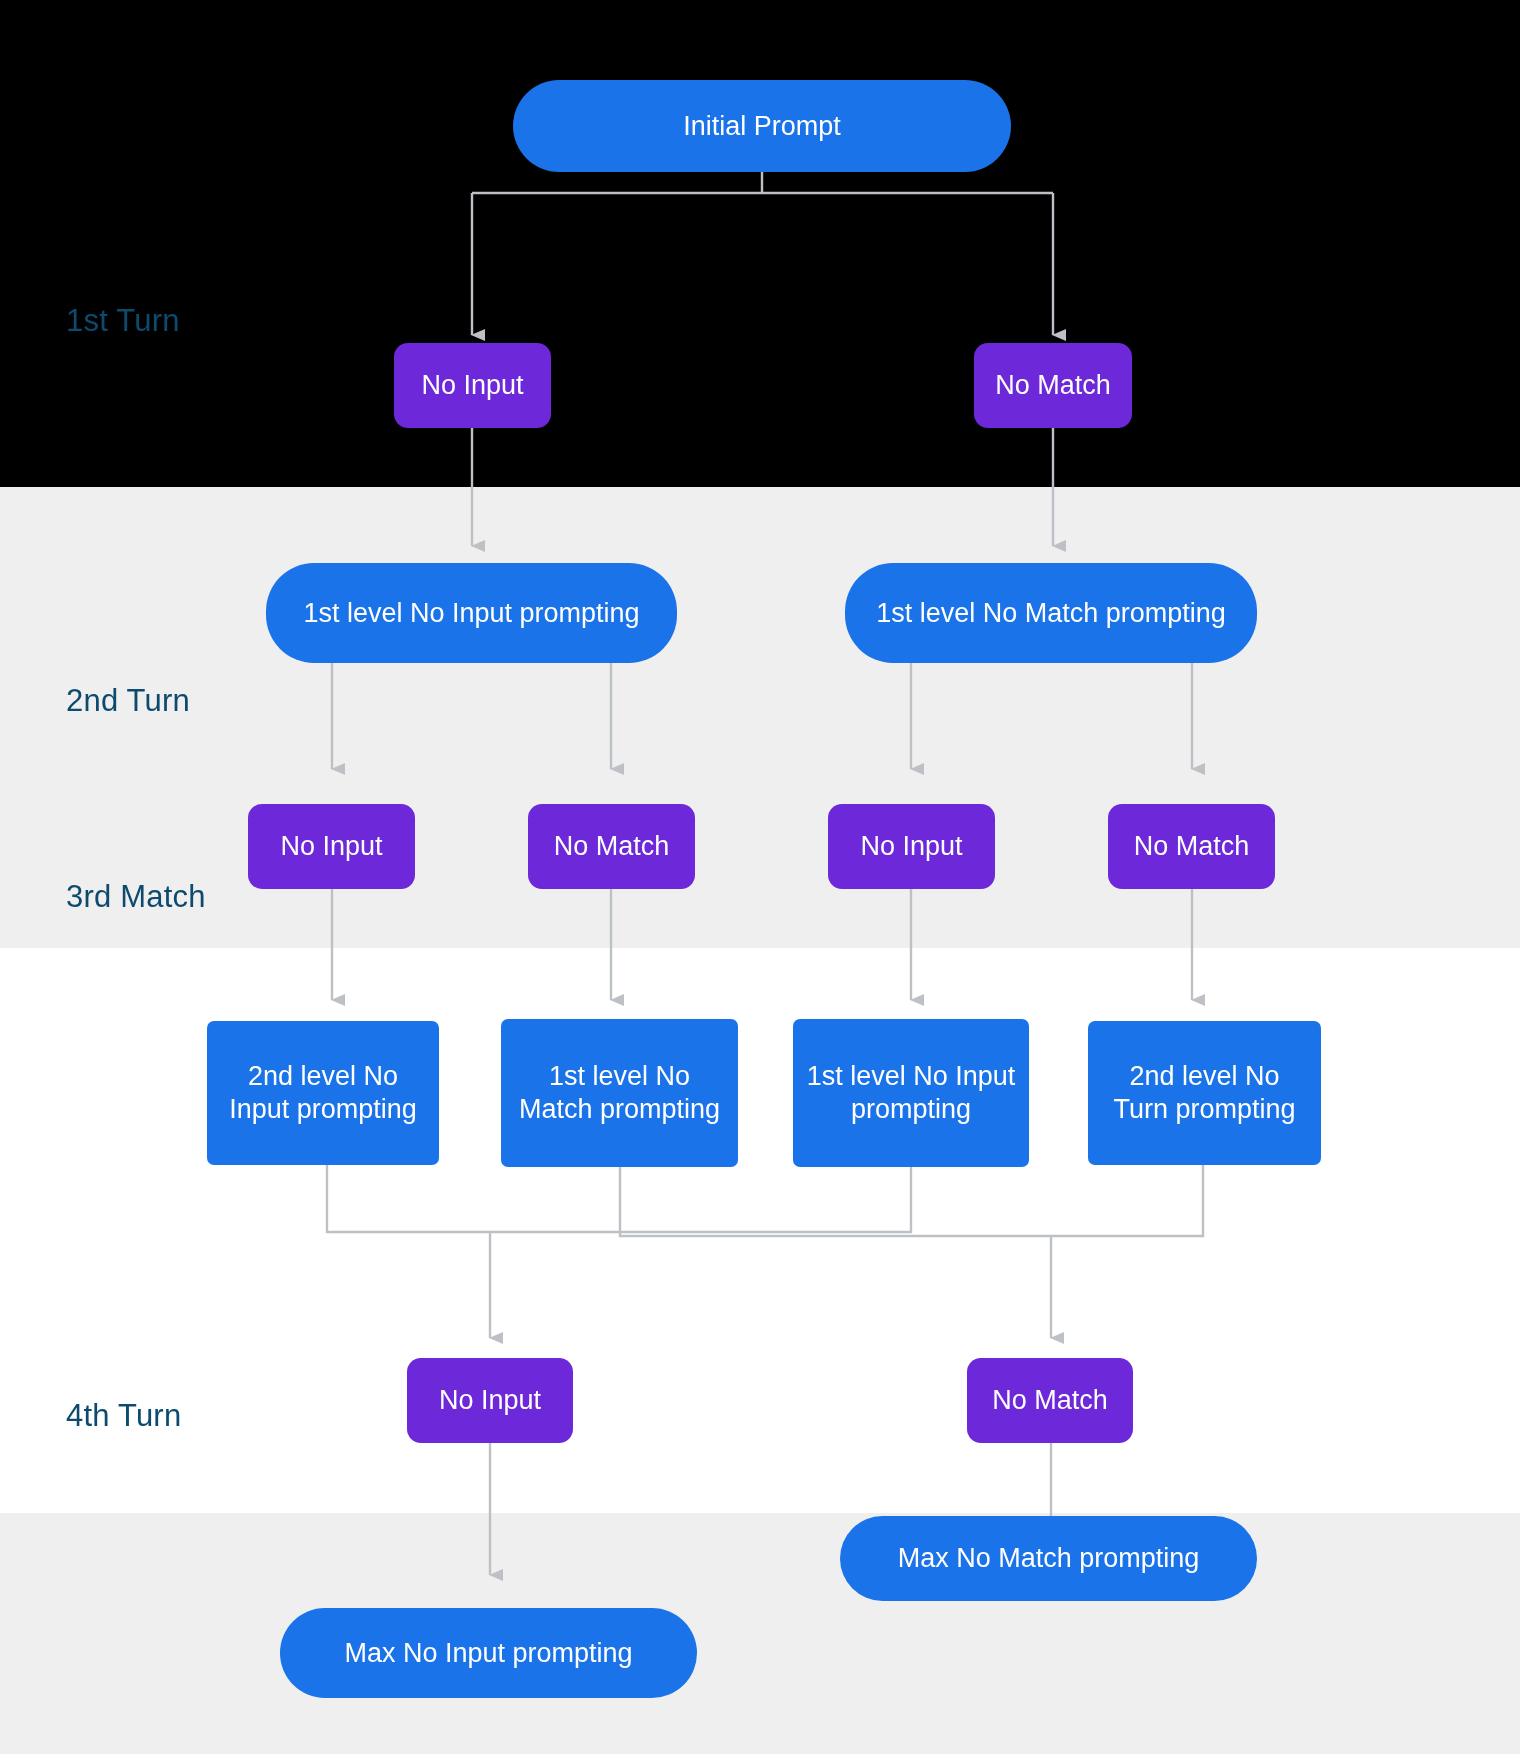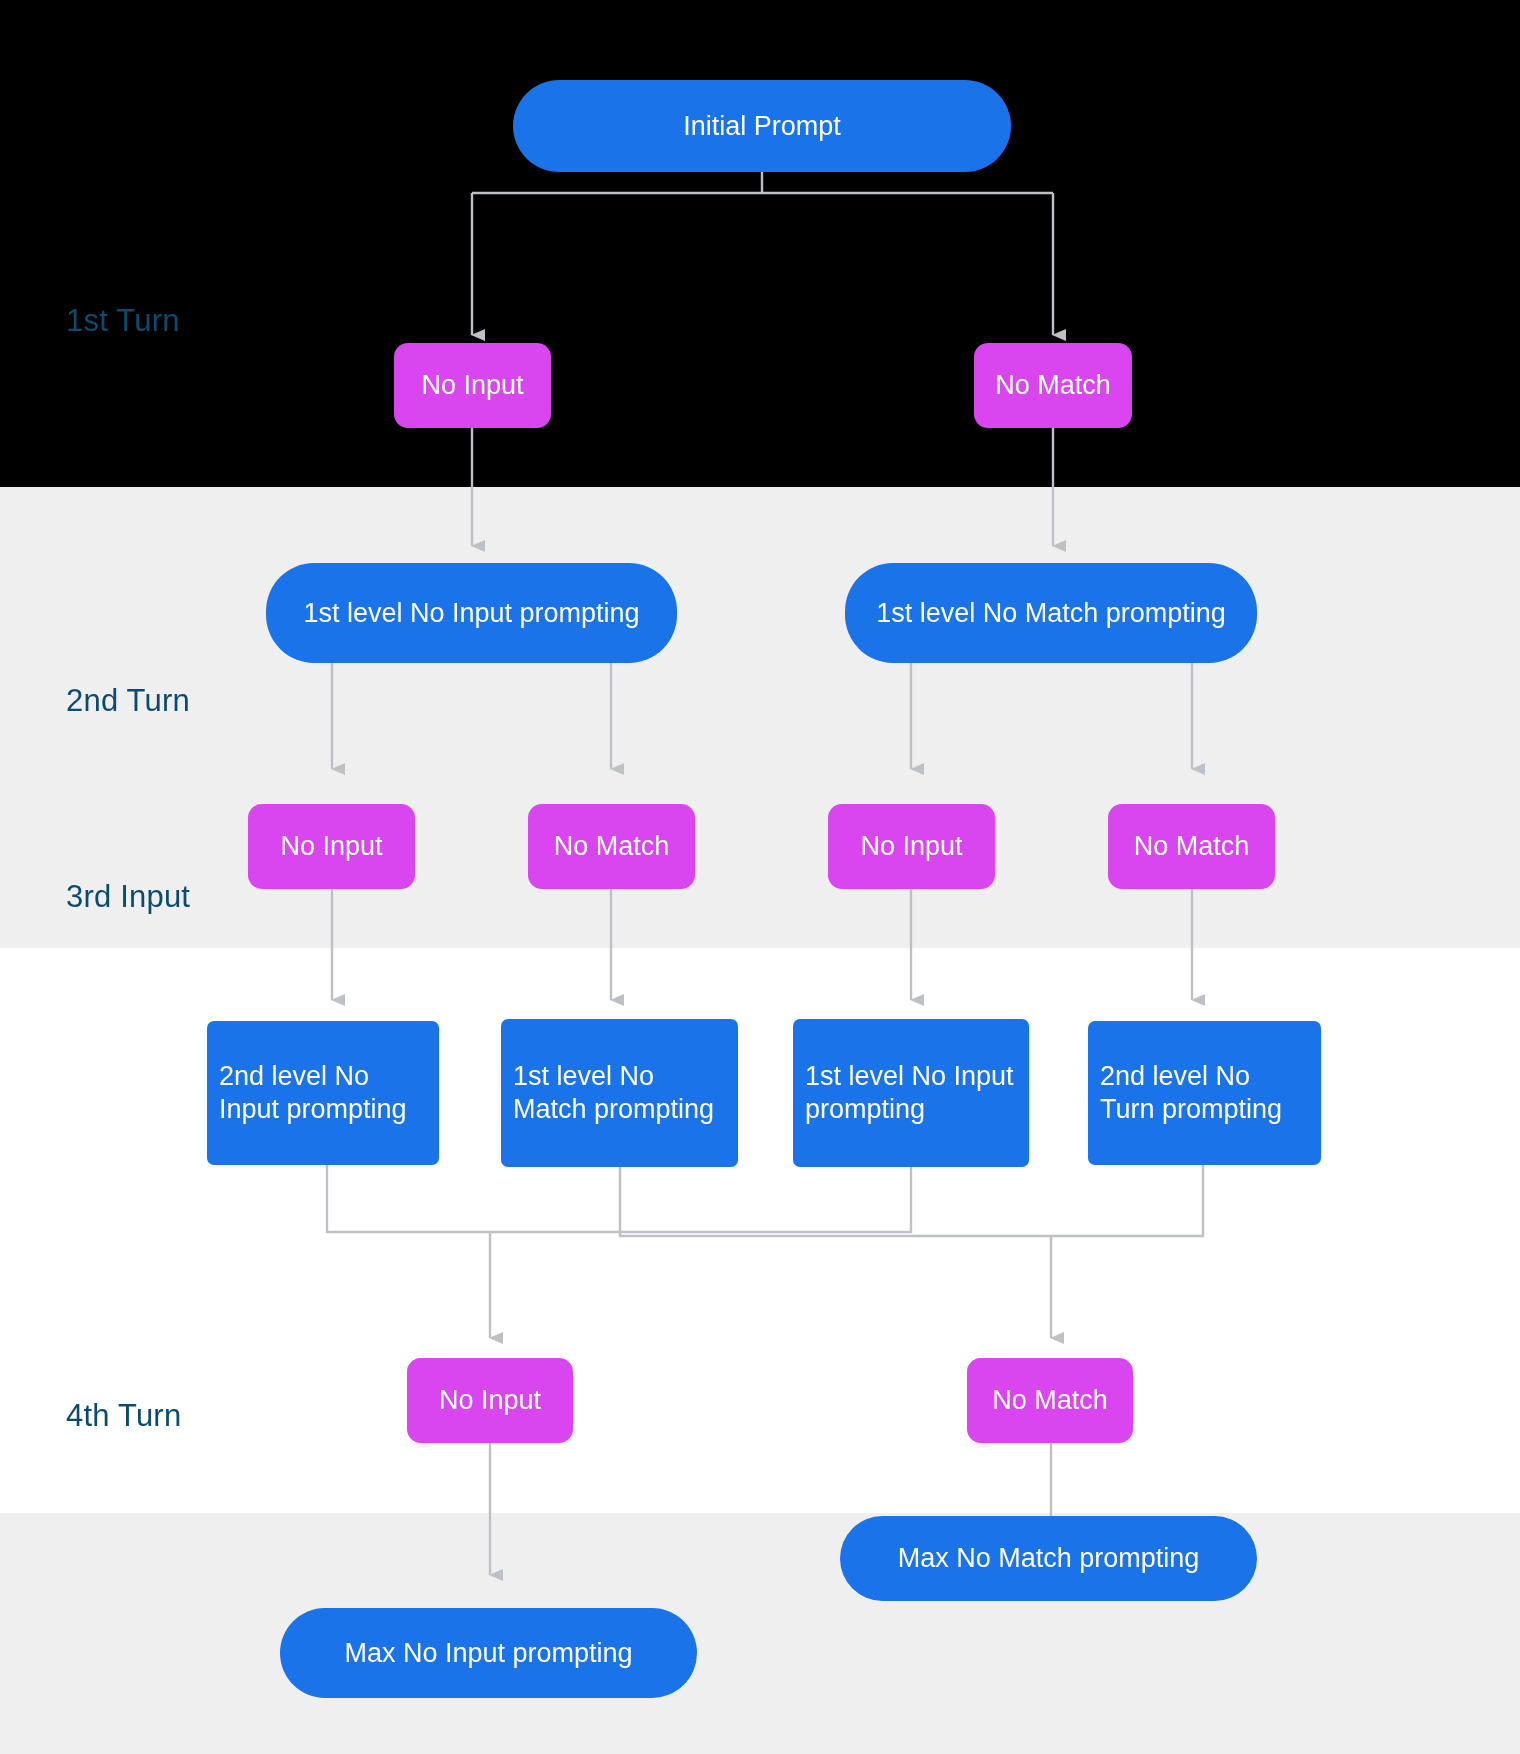"Initial Prompt" .node { text-align: none -> center }
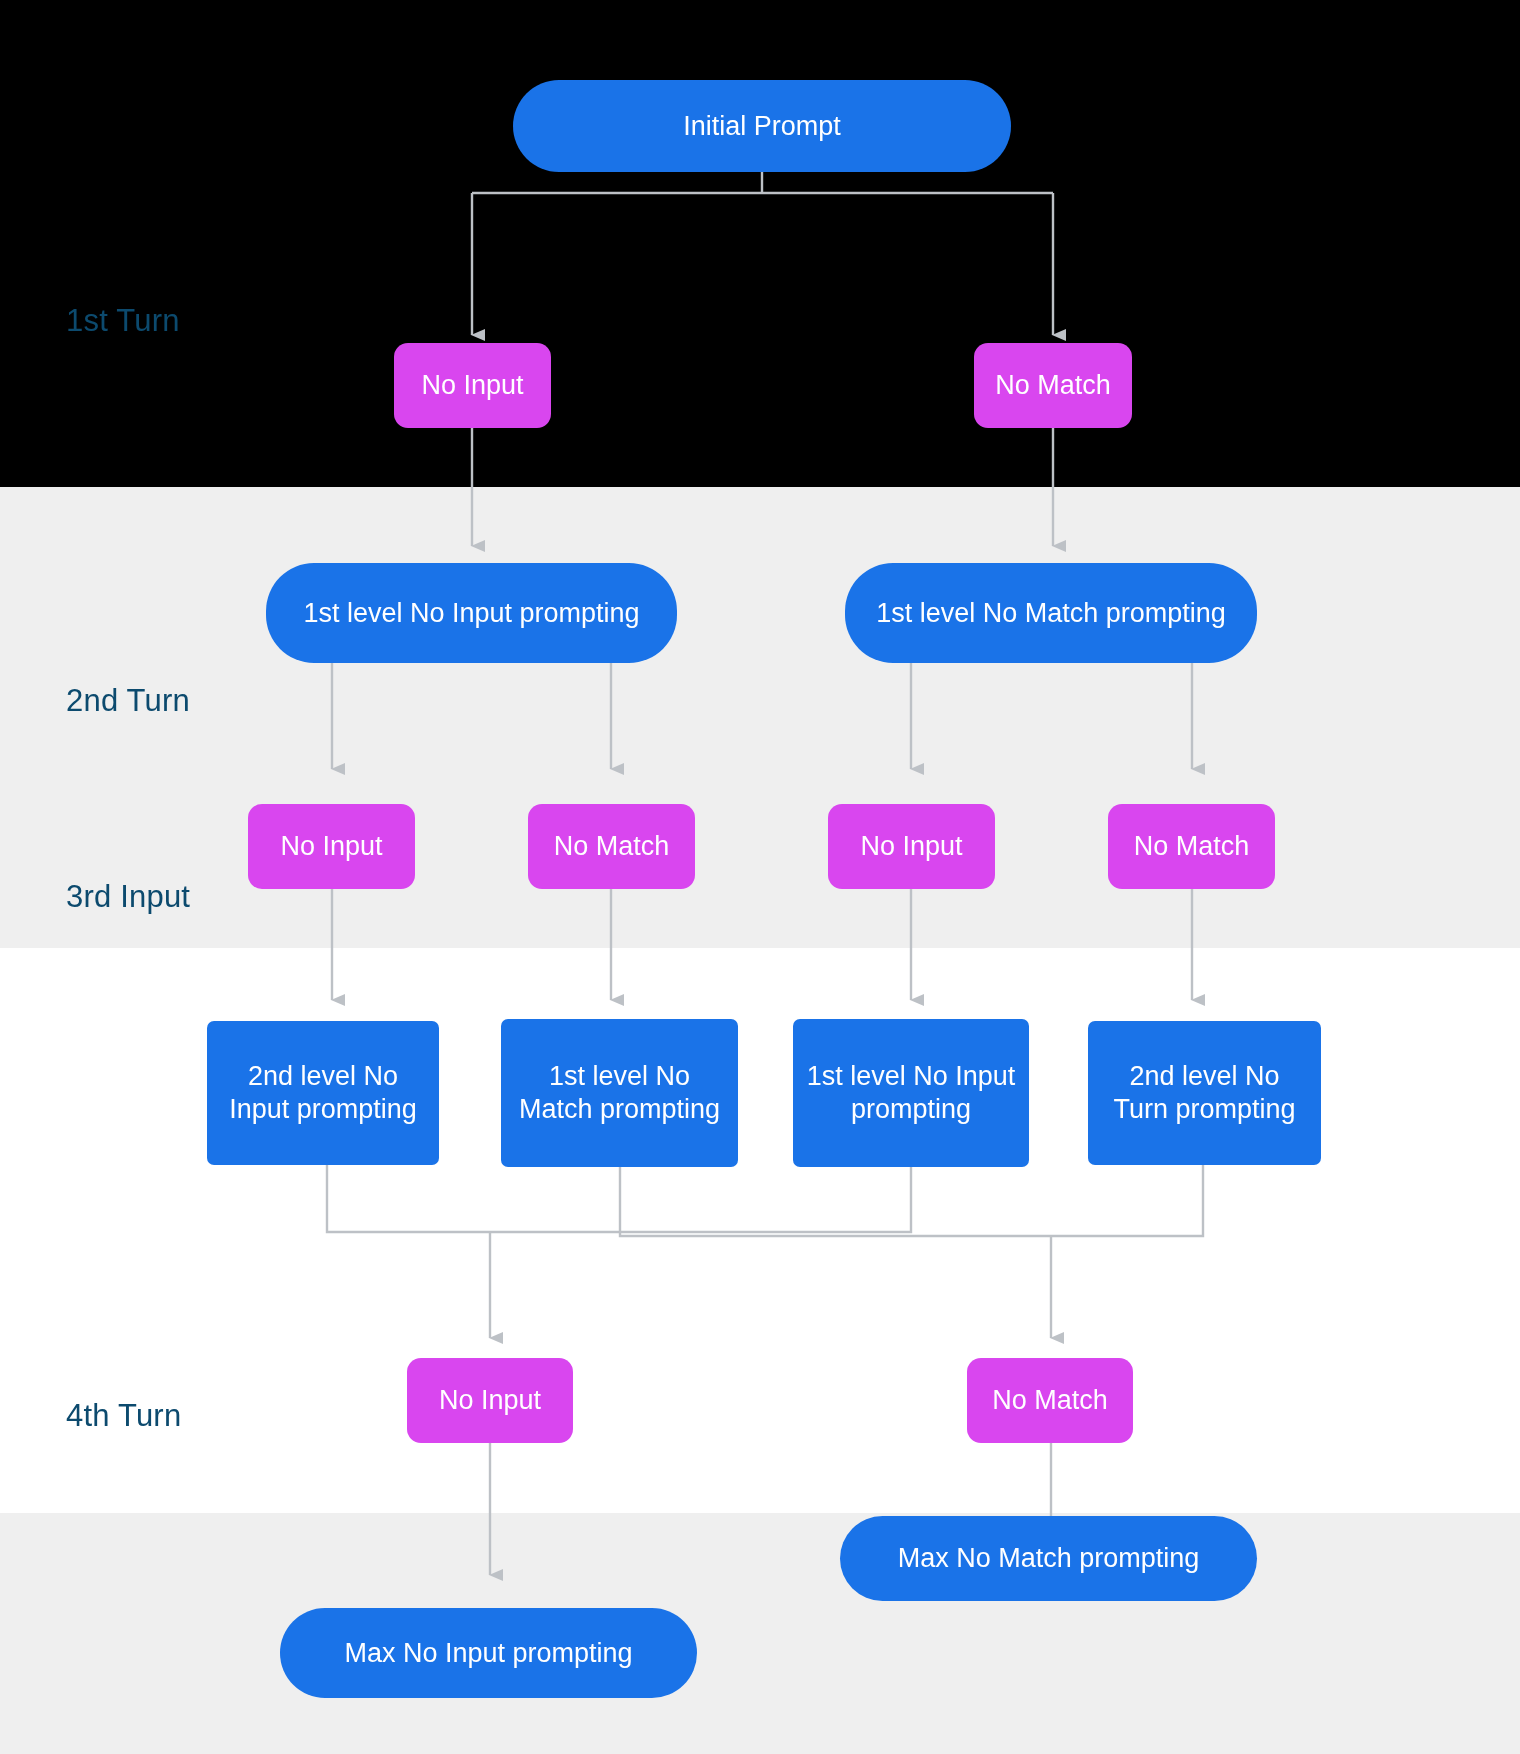"No Input" .node.green { background: #d946ef -> #6d28d9 }
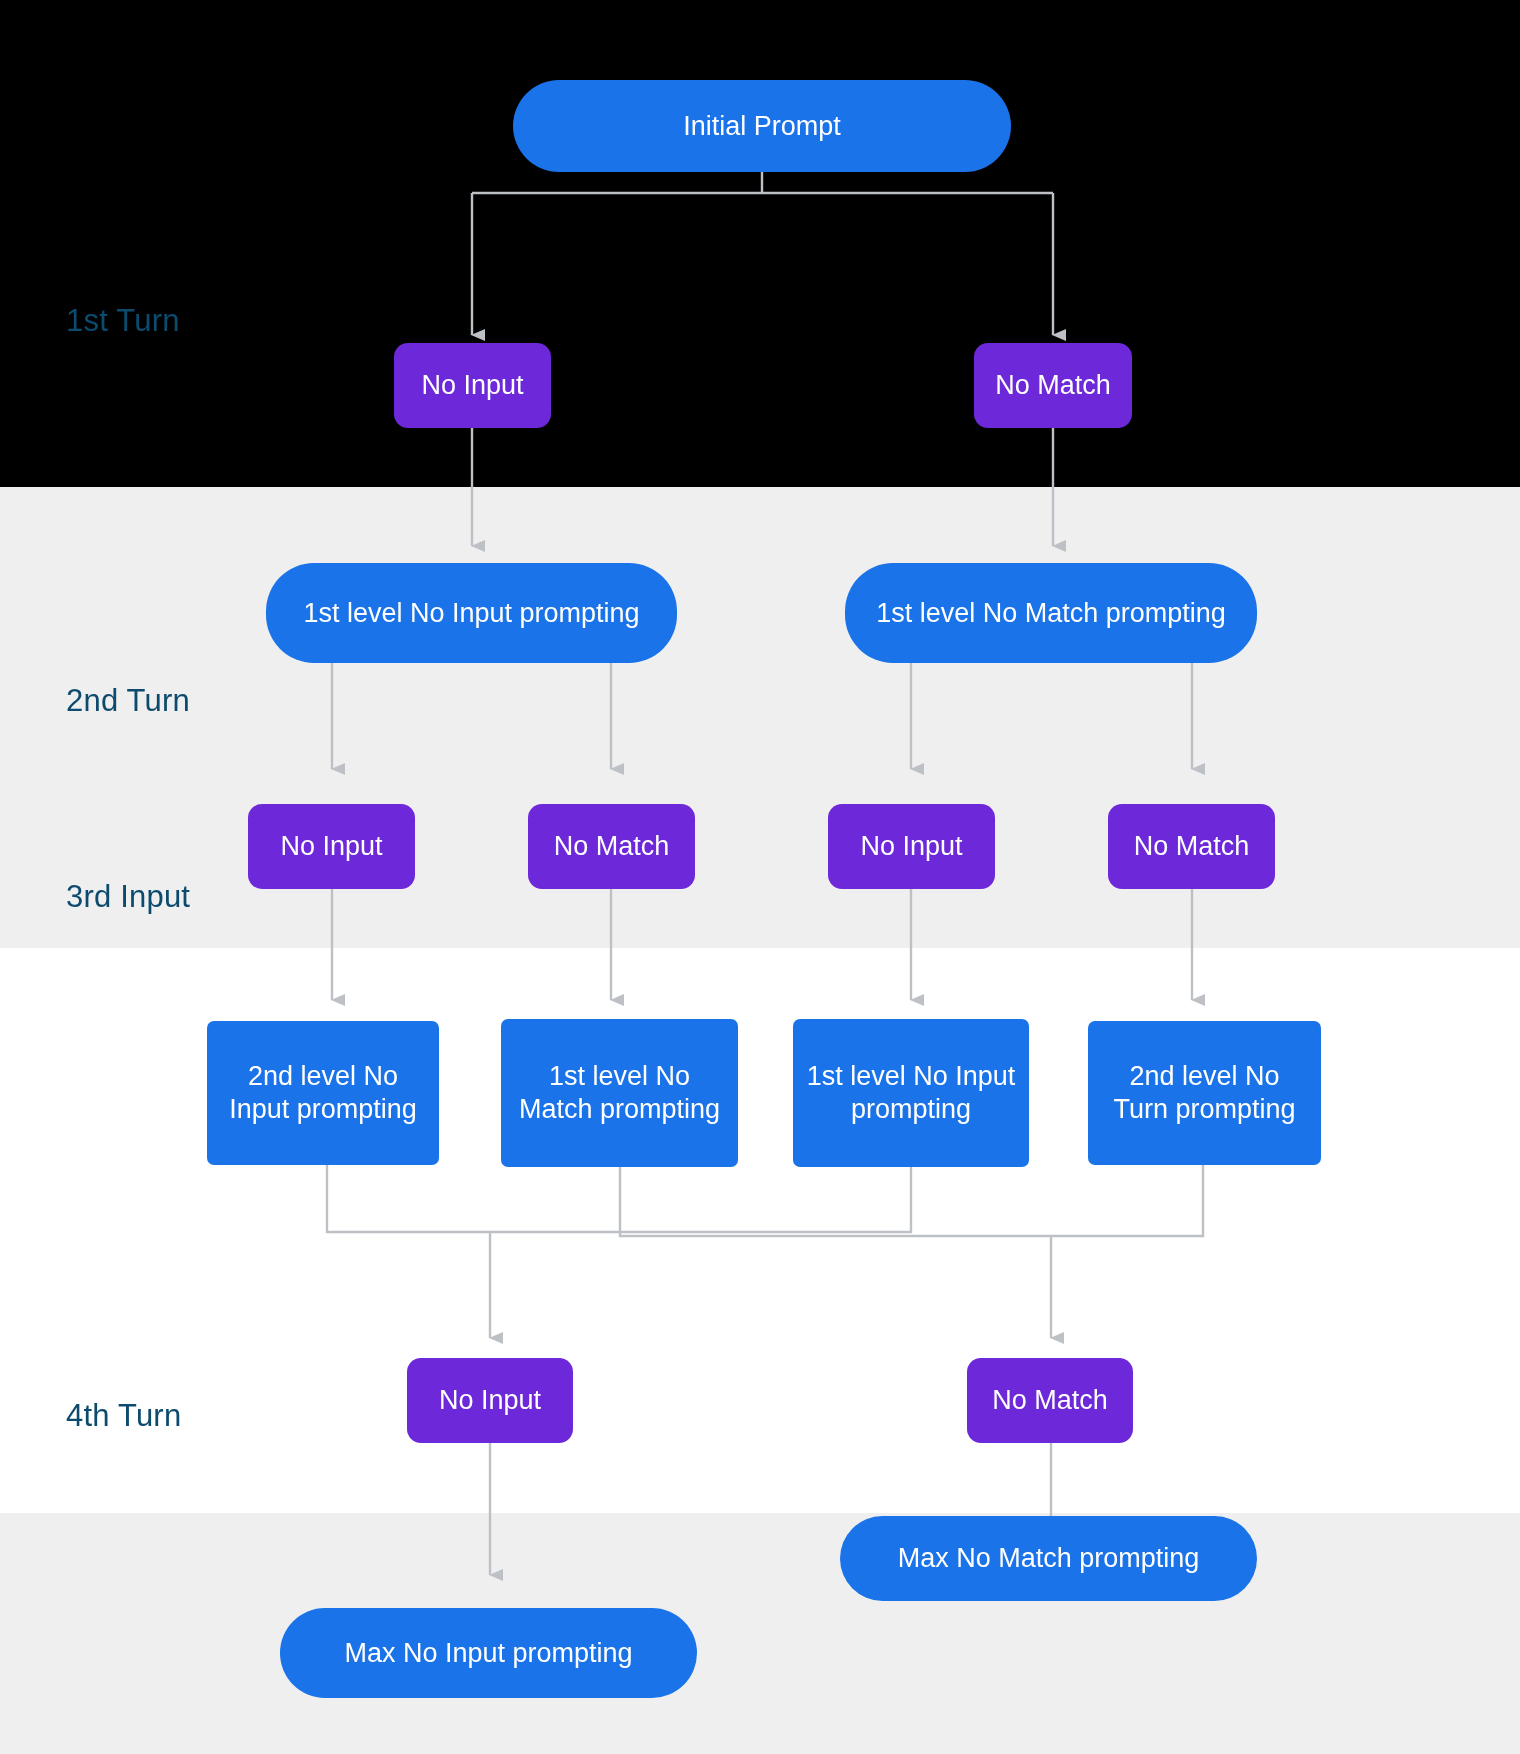"3rd Input" div.turn-label { text: Input -> Match }
